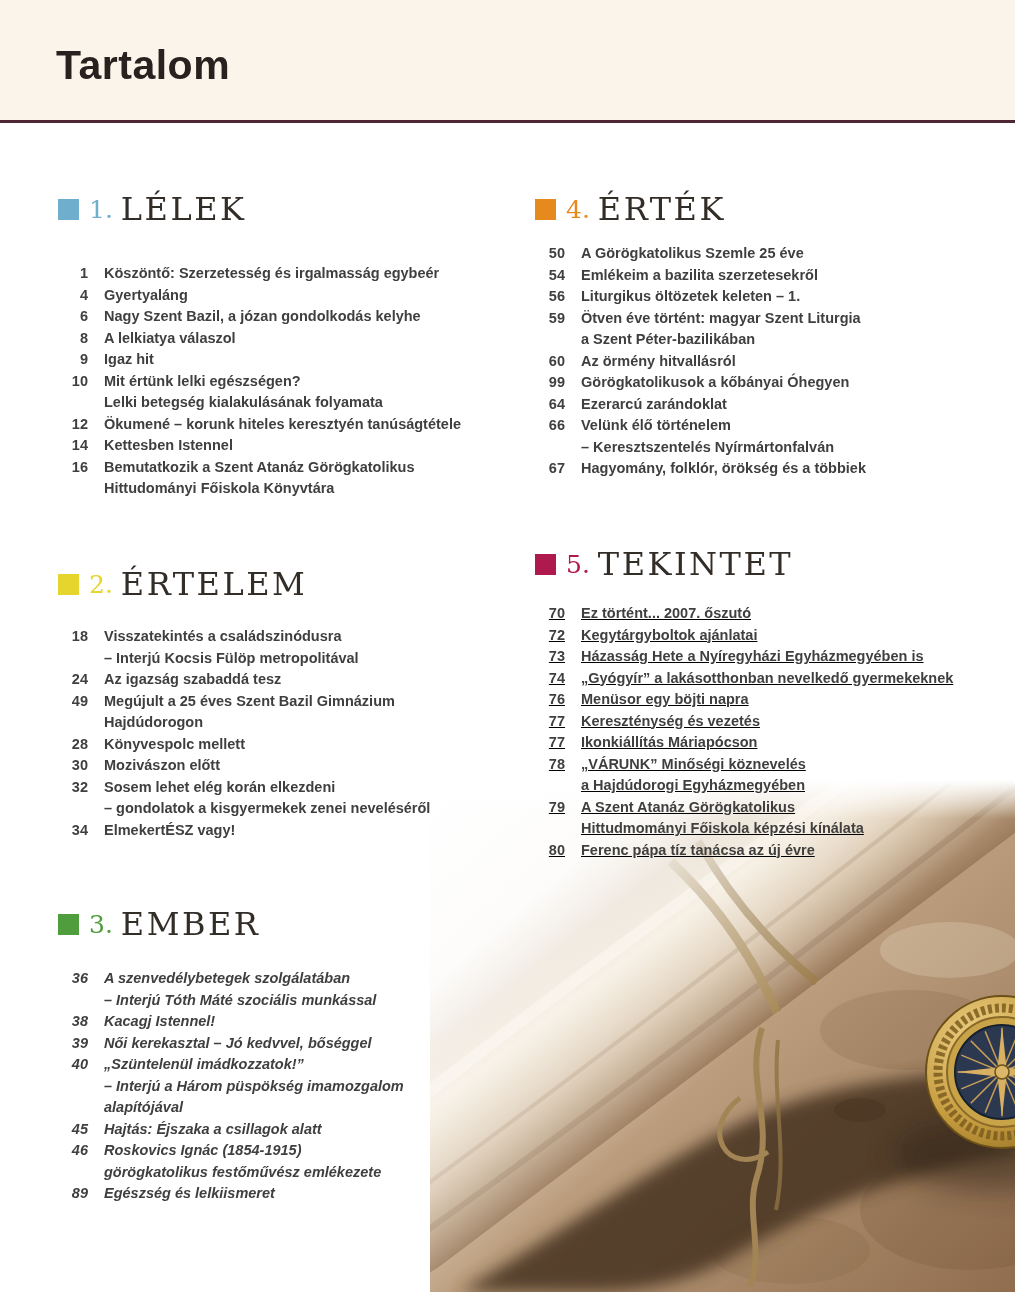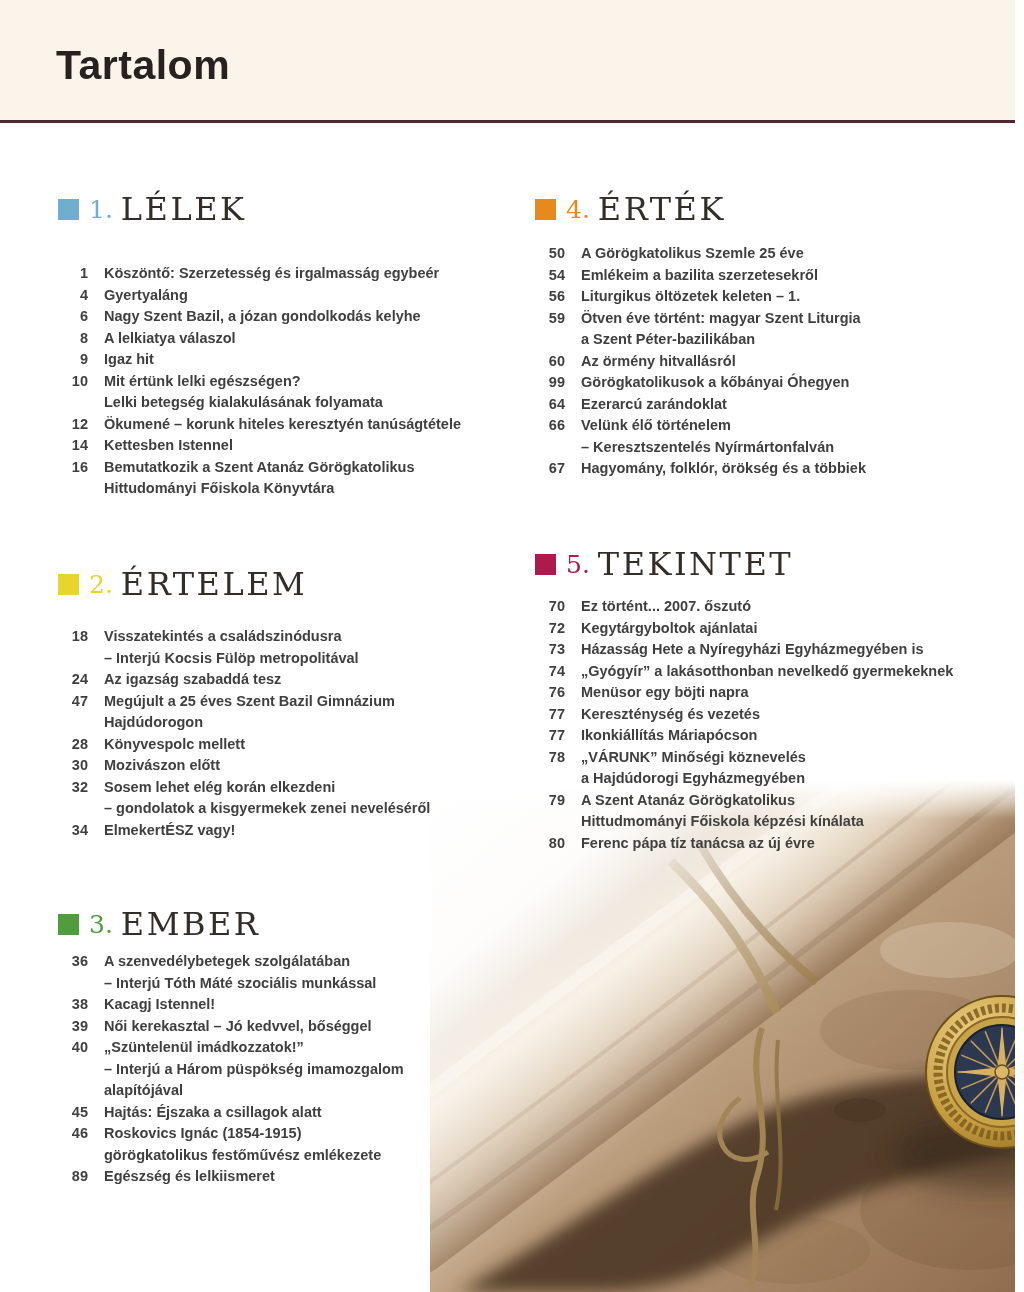"70" div.items { margin-top: 16px -> 23px; text-decoration: none -> underline }
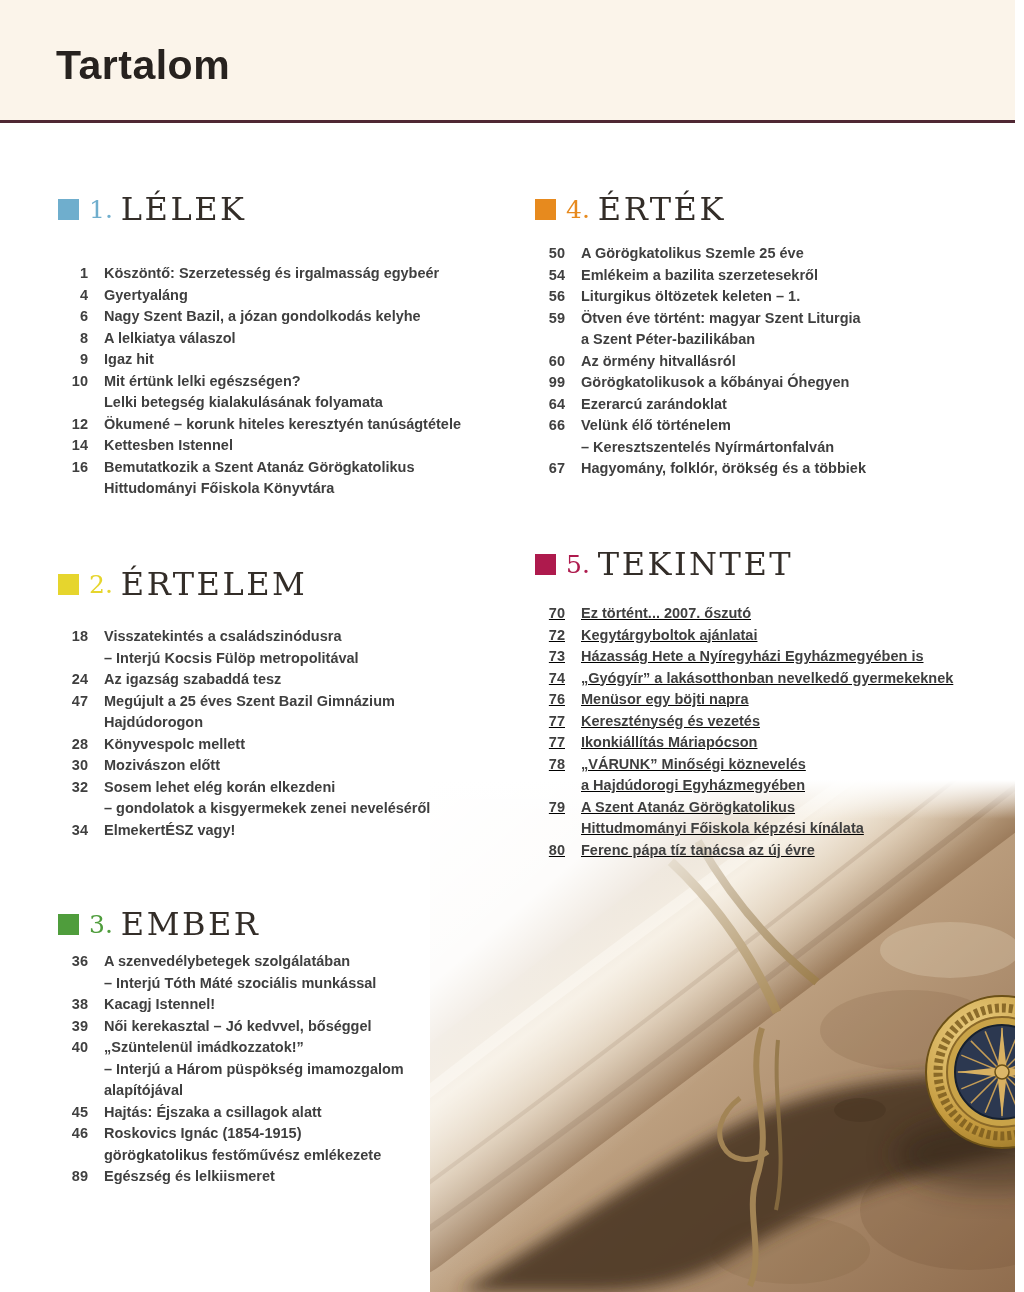"47" span.pnum { text: 47 -> 49 }
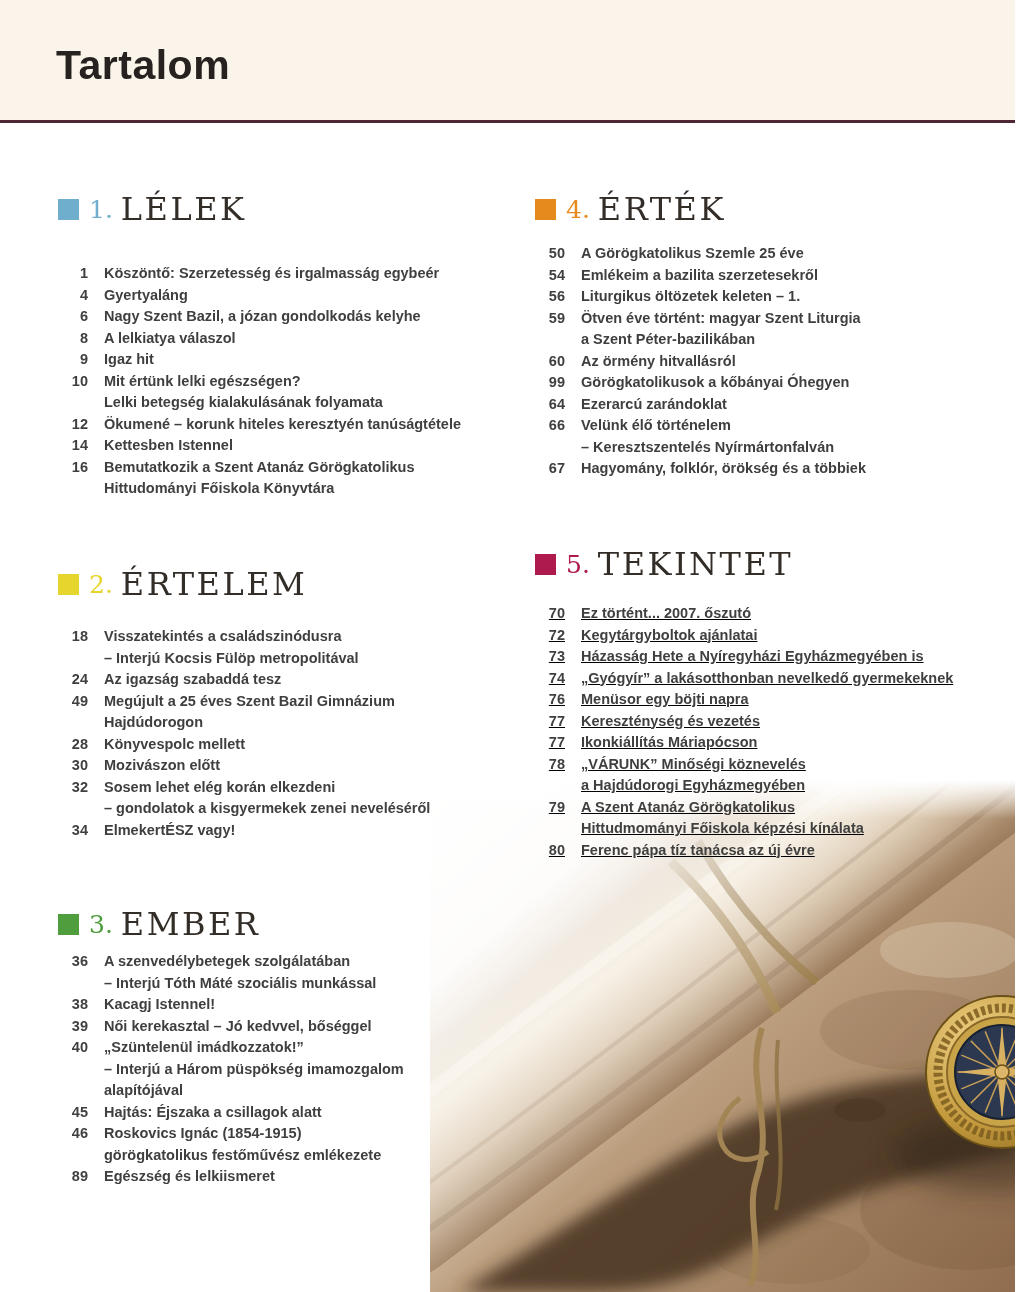"36" div.items { font-style: none -> italic; margin-top: 11px -> 28px }
